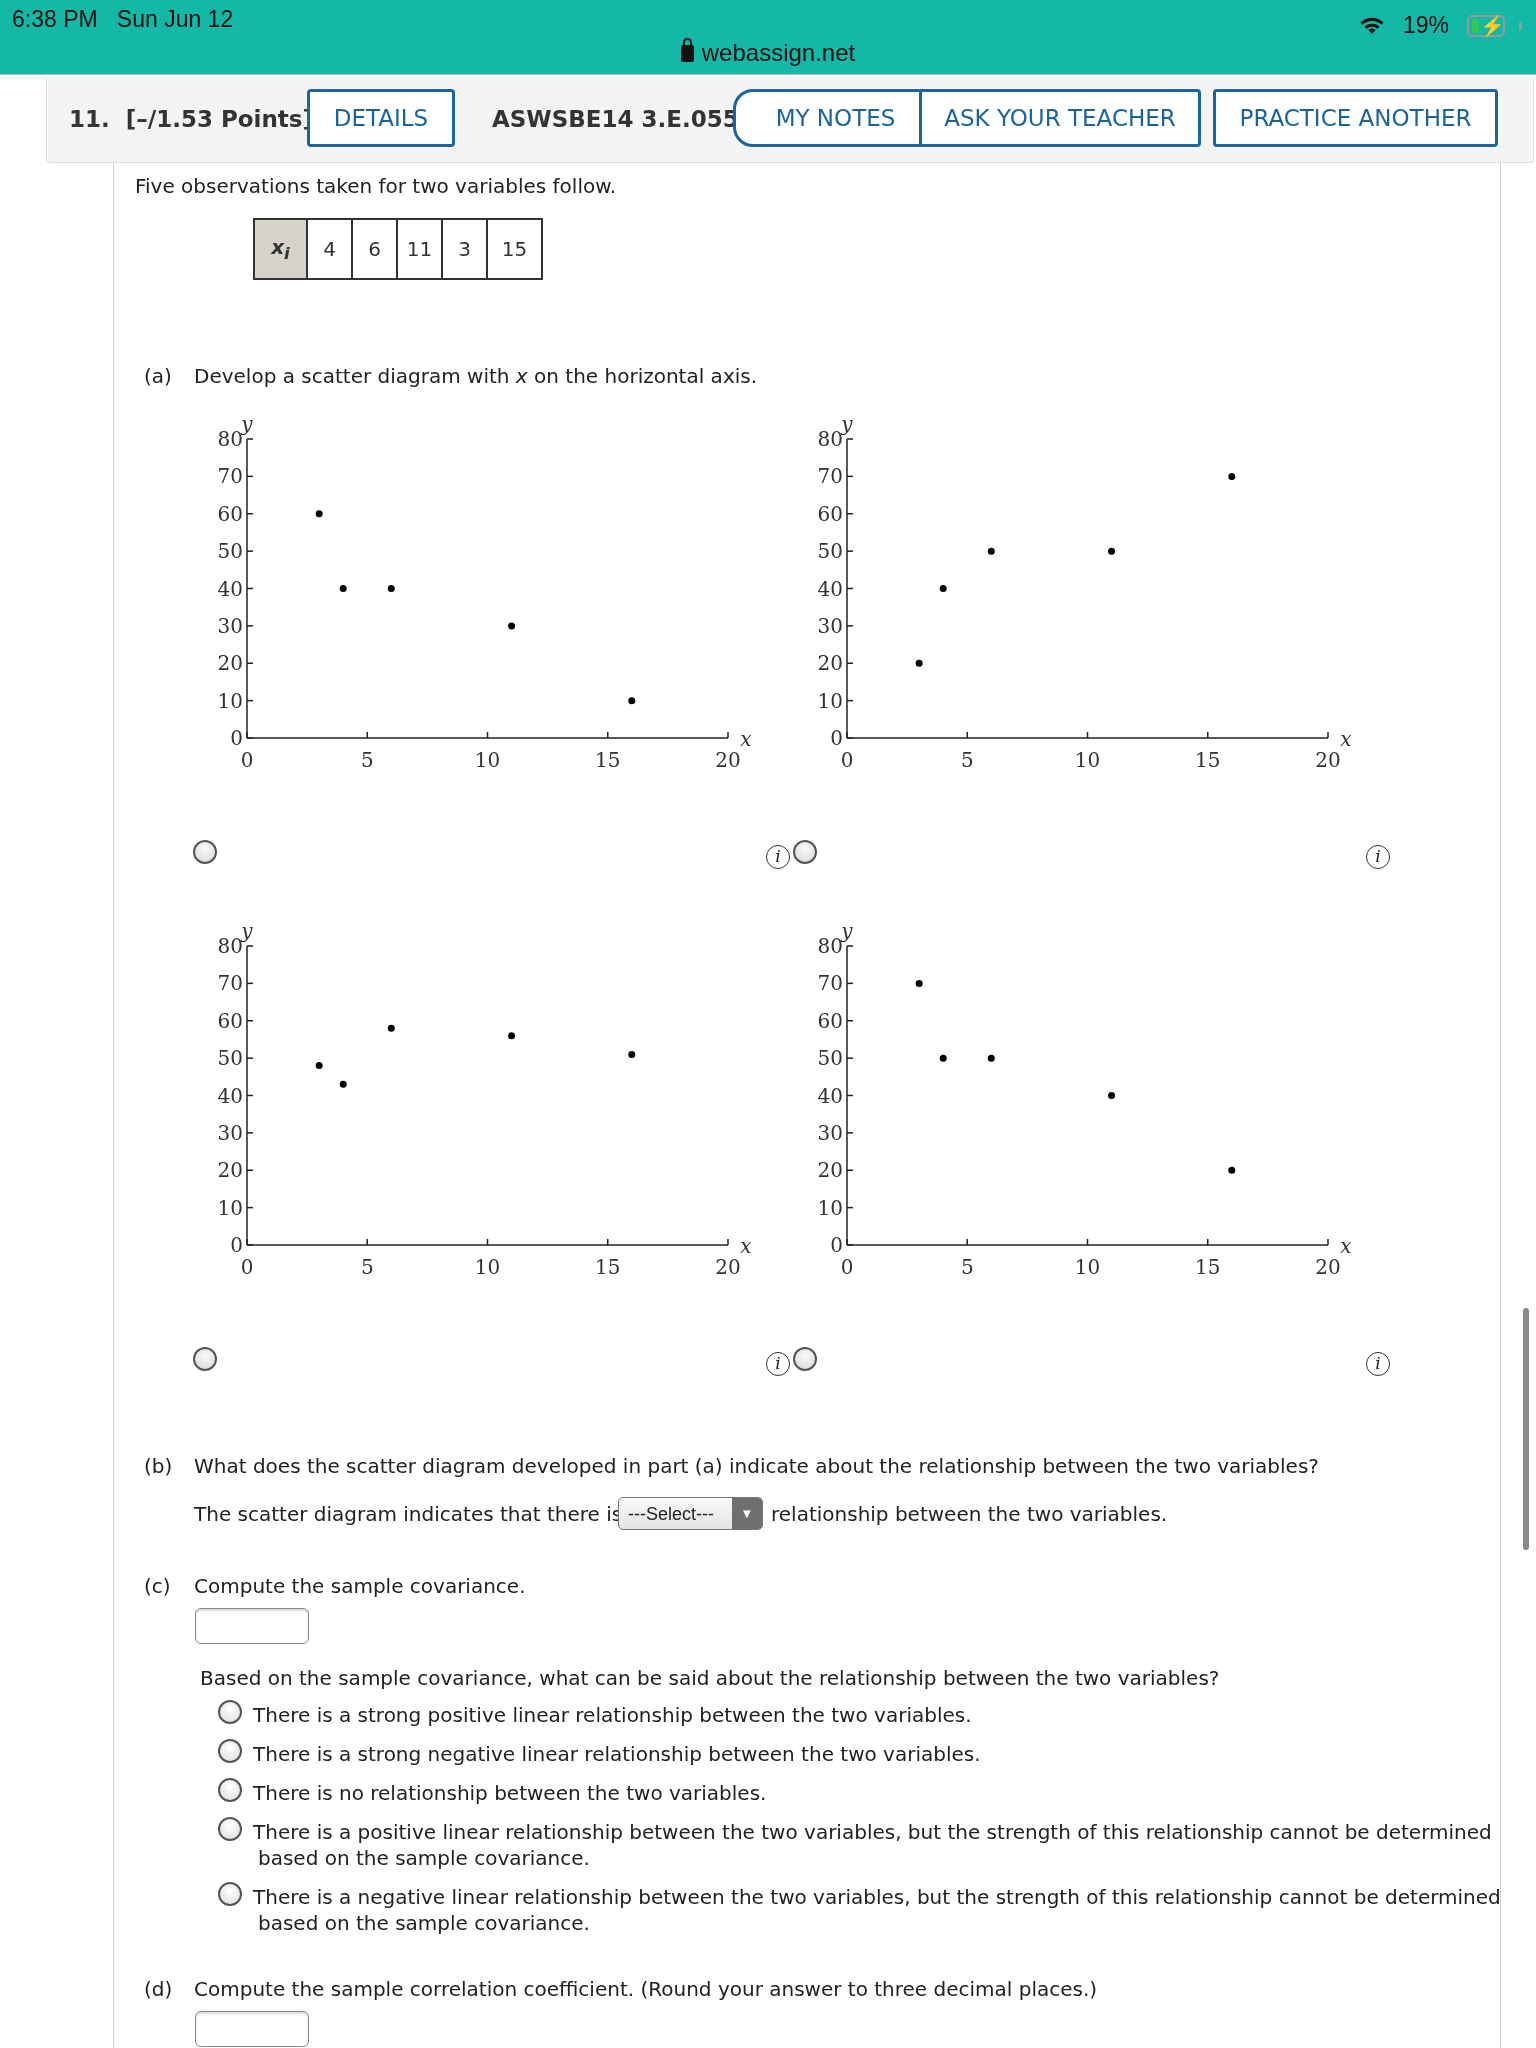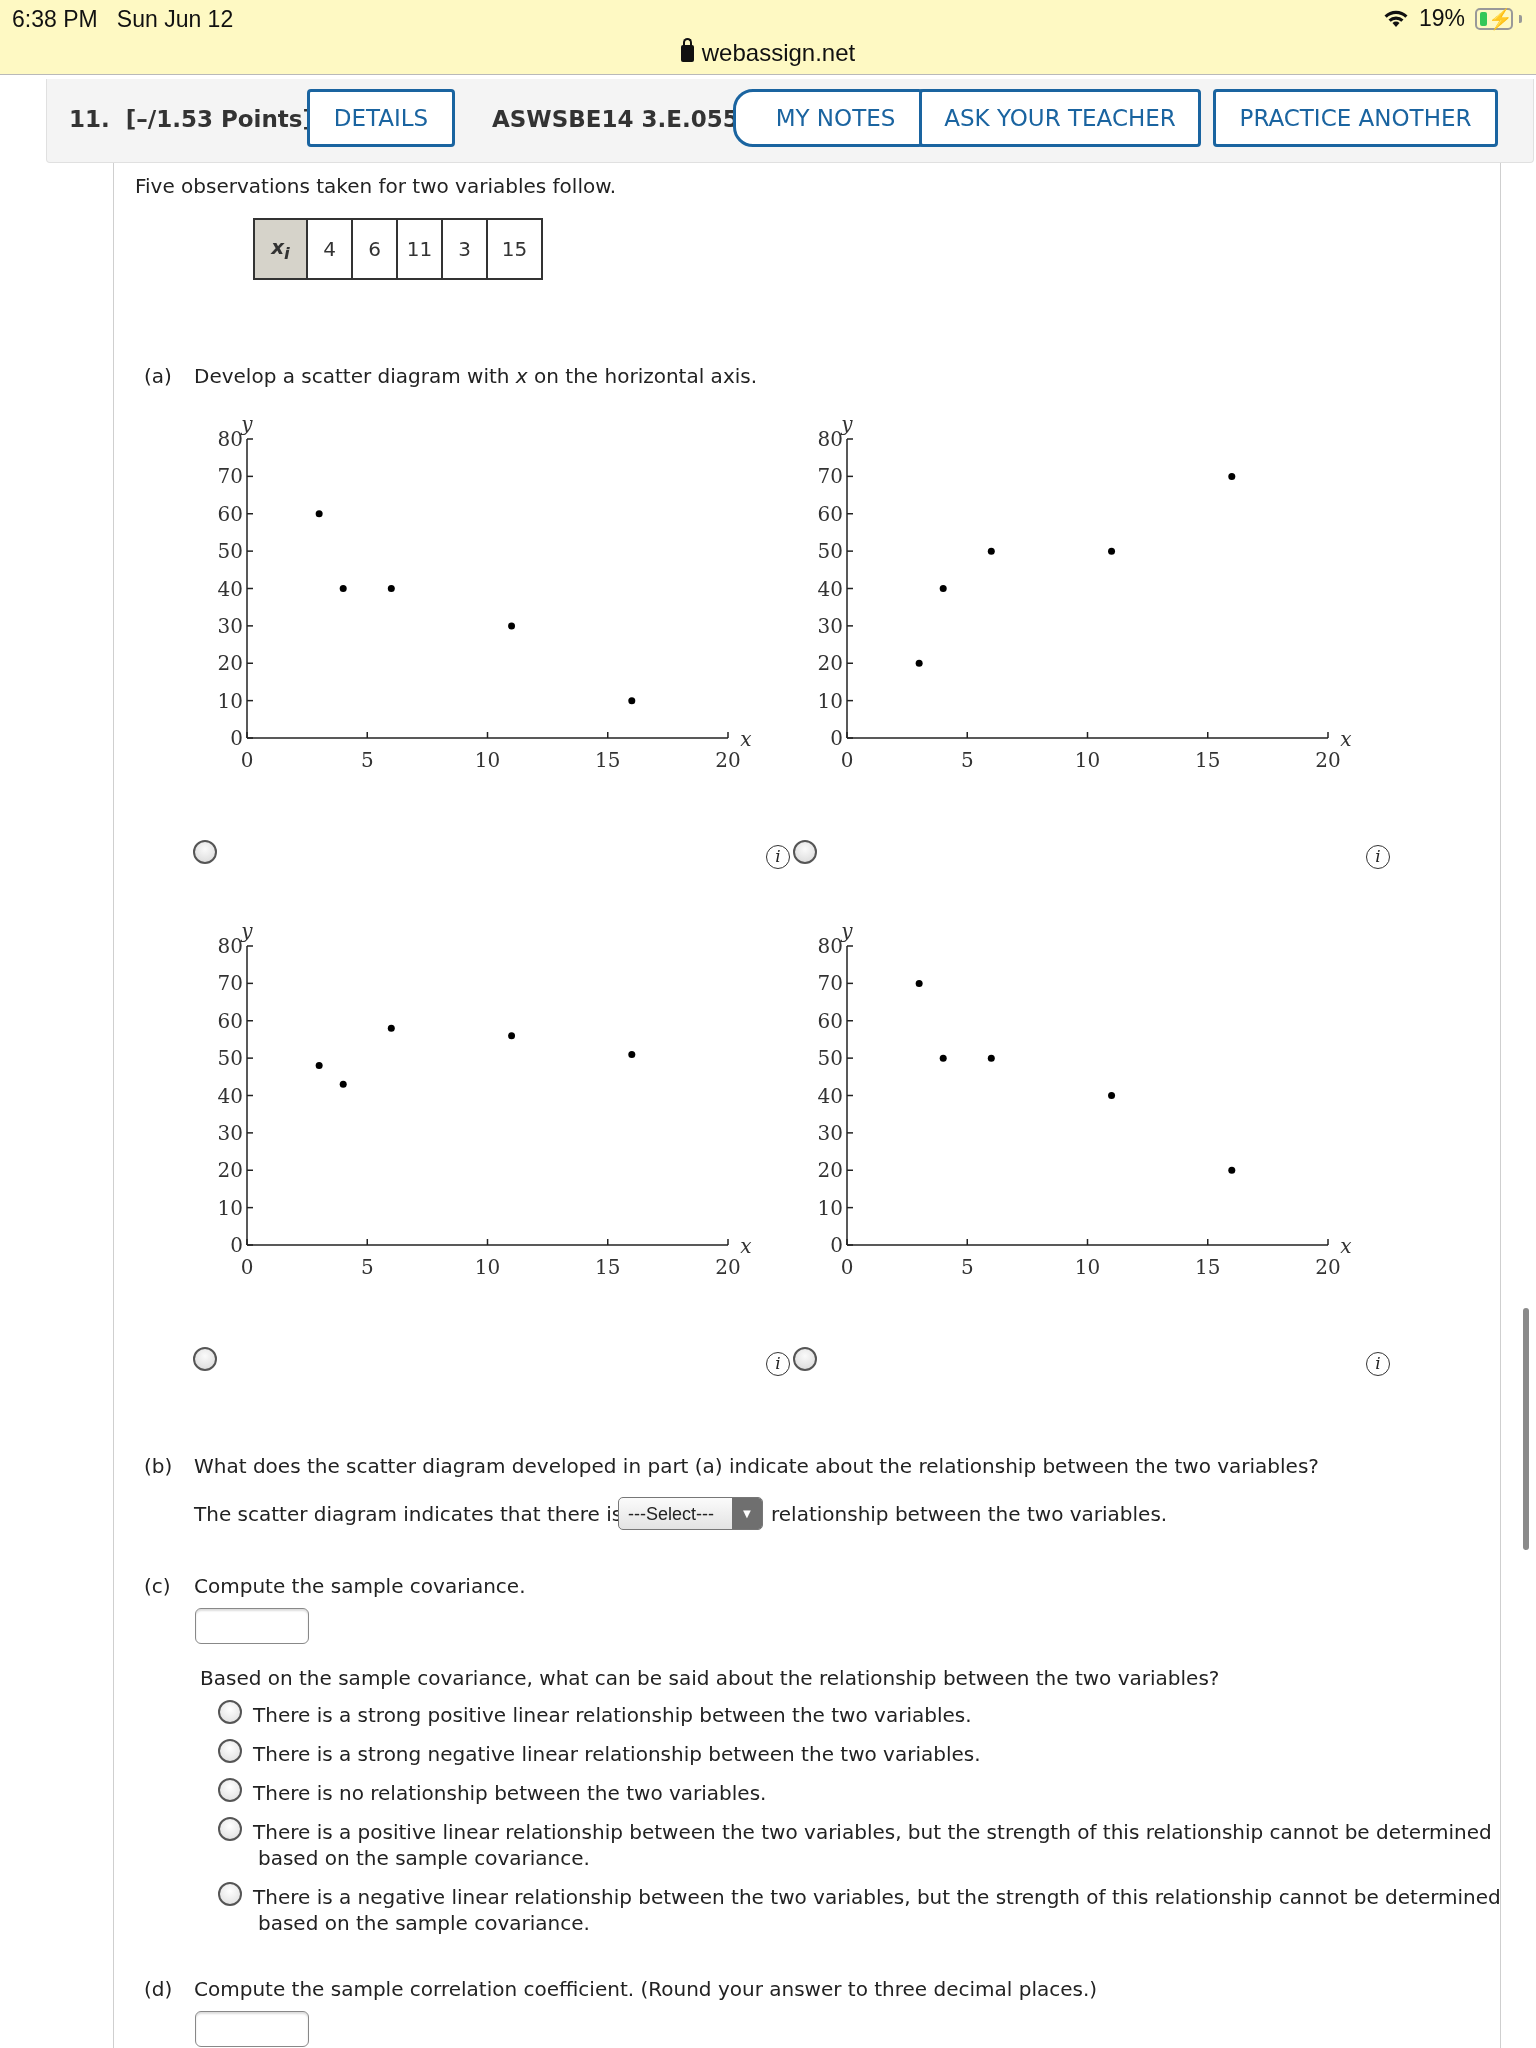"6:38 PM Sun Jun 12" .chrome { background: #fef9c3 -> #14b8a6 }
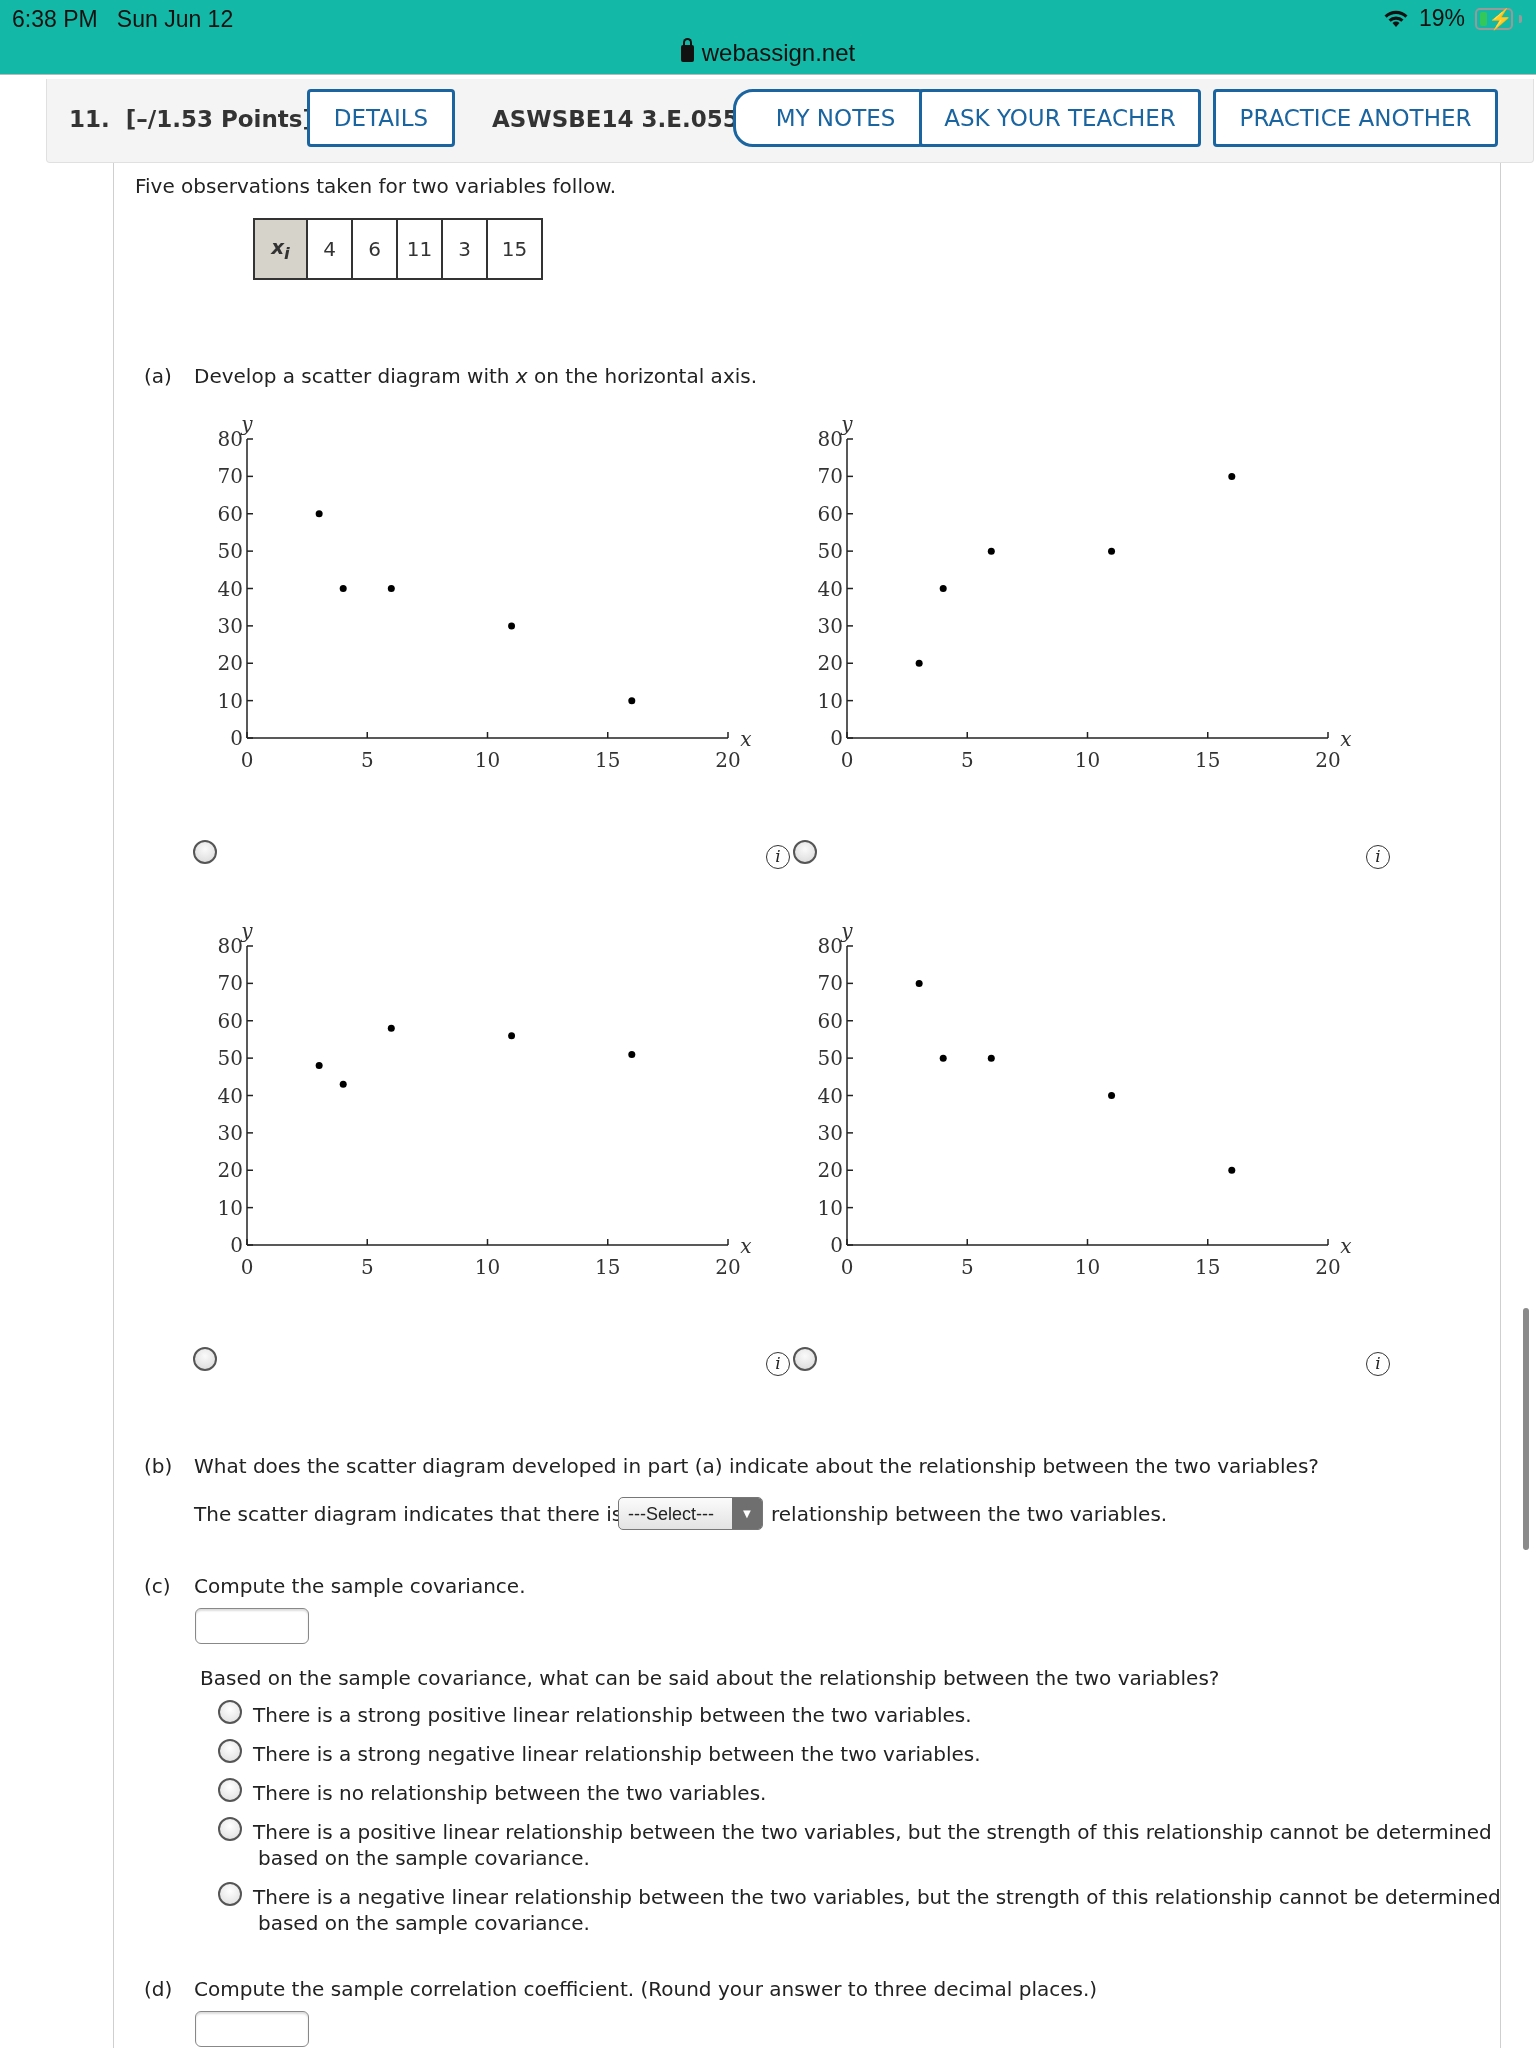"19%" .status-right { gap: 10px -> 18px; top: 5px -> 12px }
